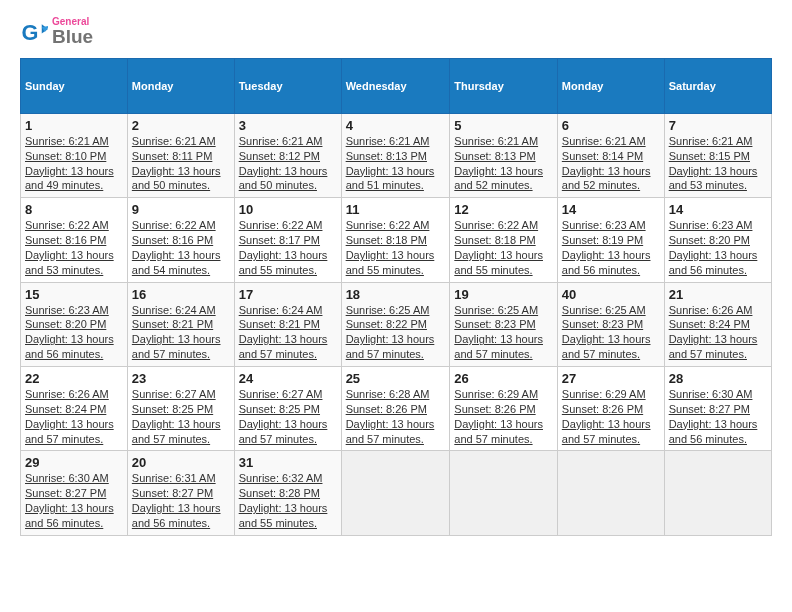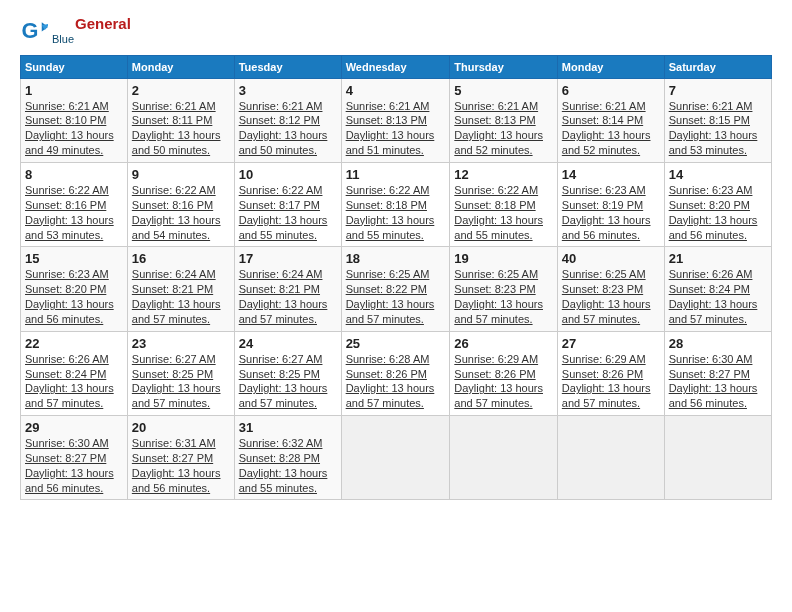"General" div { color: #b91c1c -> #ec4899; font-size: 15px -> 10px; margin-left: 23px -> none }
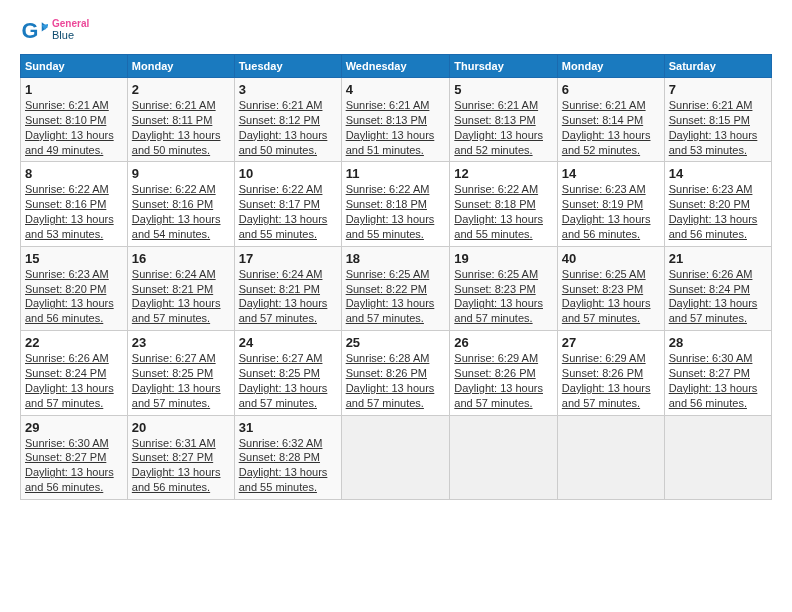"Blue" div { color: #0c4a6e -> #737373; font-size: 11px -> 19px; font-weight: normal -> bold }
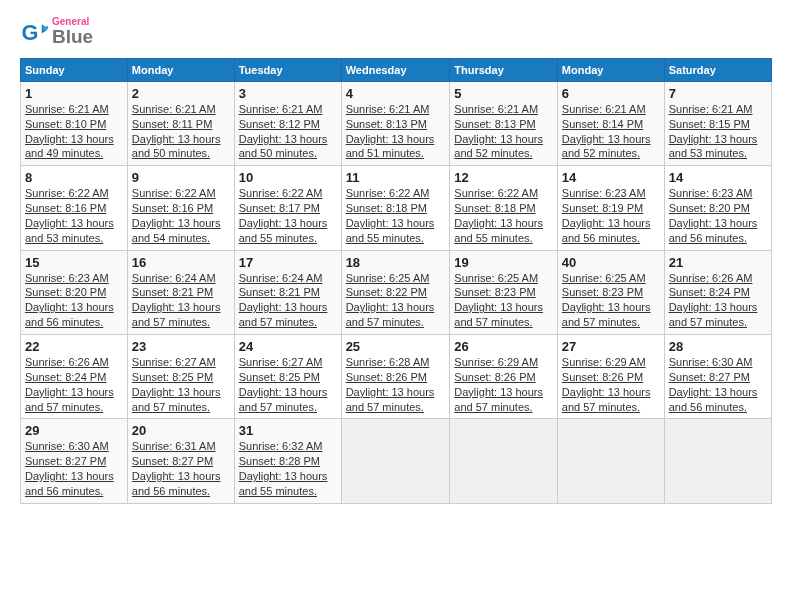"Sunday" .calendar th { padding: 5px 4px -> 21px 4px }
